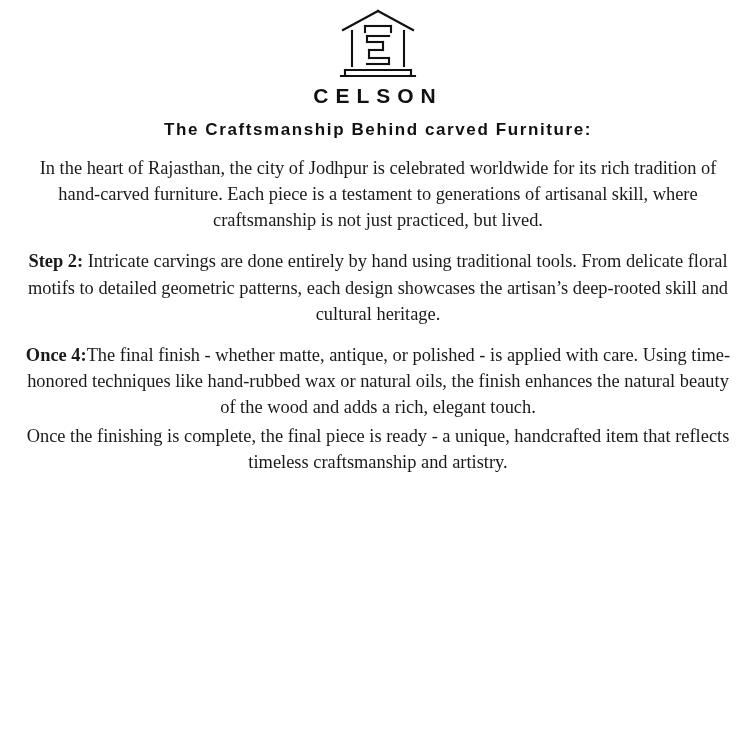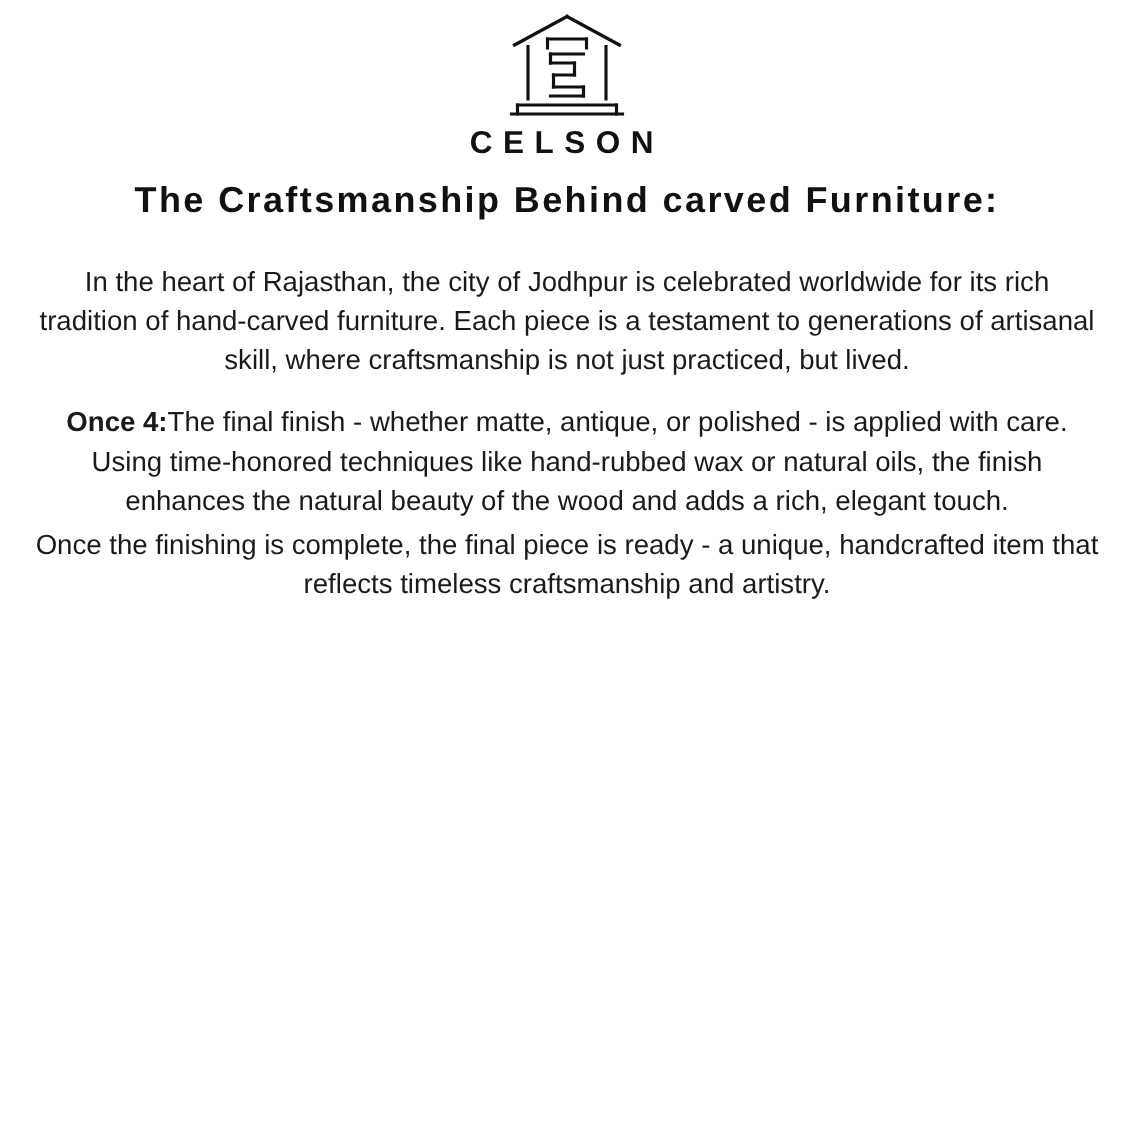"The Craftsmanship Behind carved" .headline { font-size: 24px -> 17px }
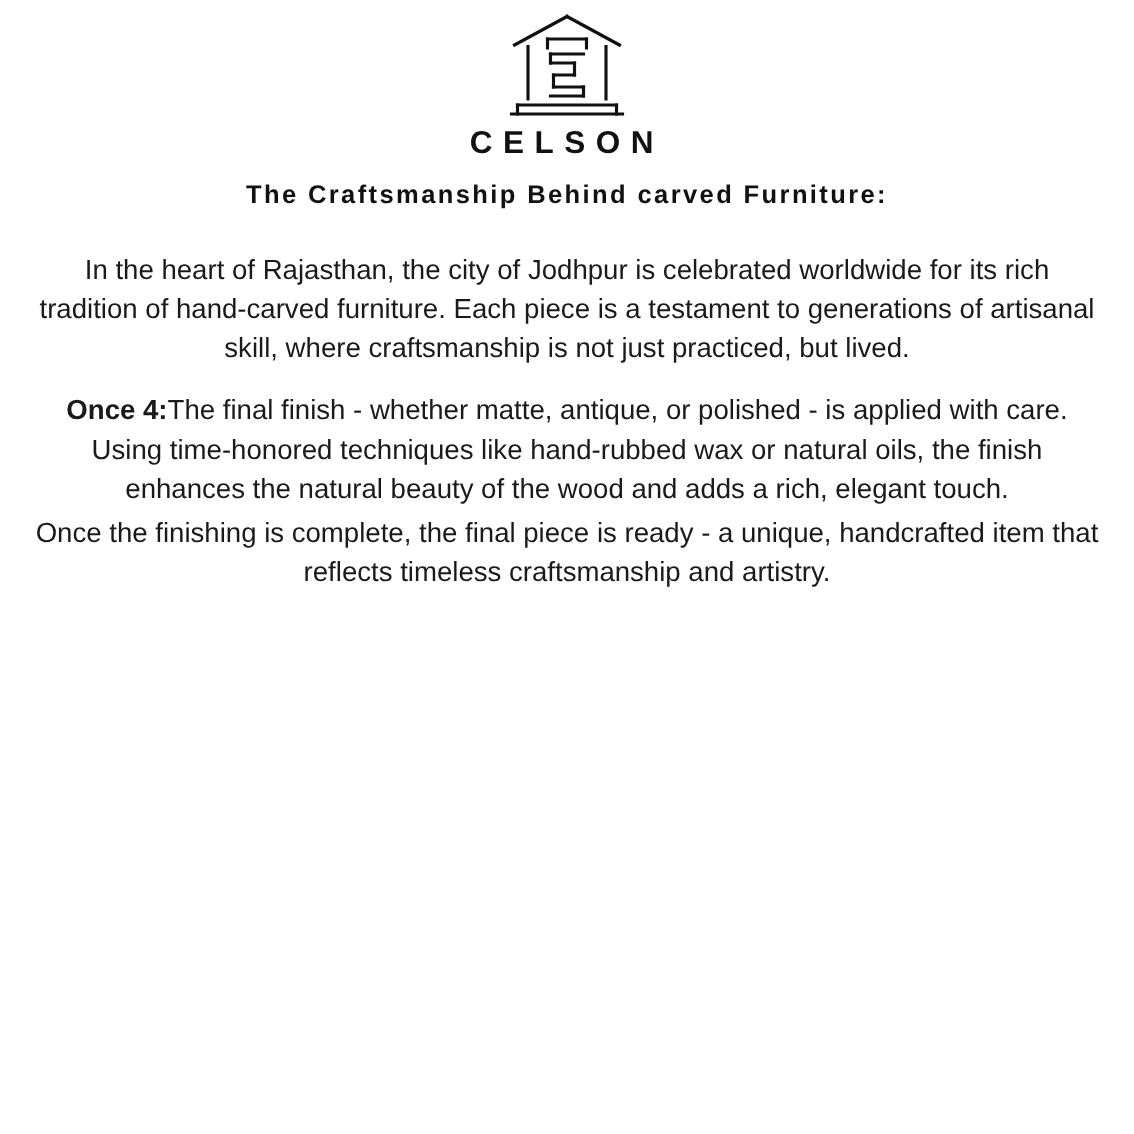"In the heart of Rajasthan," .body-block { font-family: none -> Liberation Serif, serif; margin: 12px auto -> 0 auto }
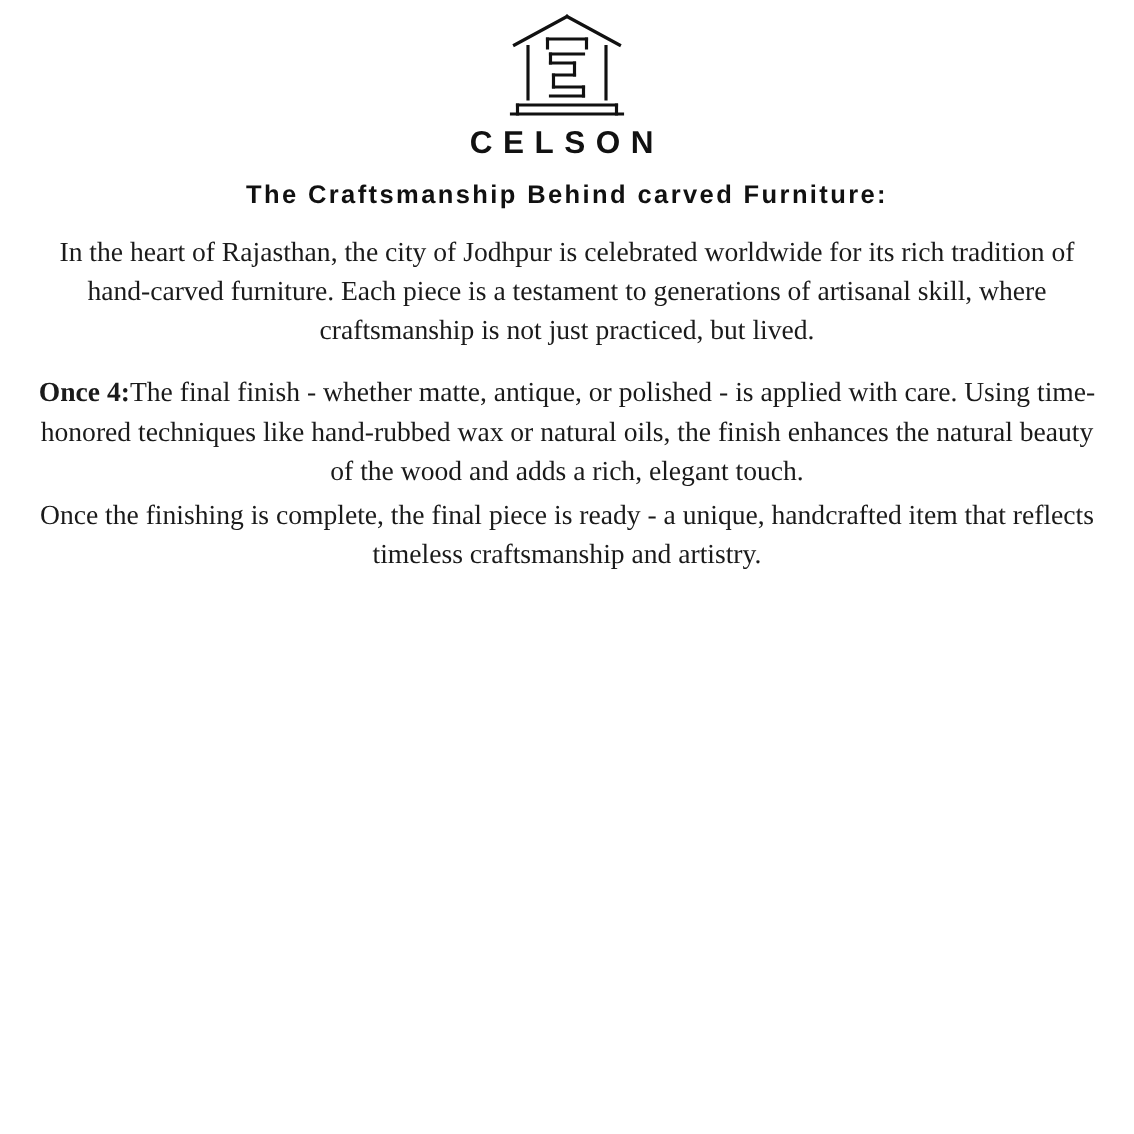"Step 2: Intricate carvings are" p.para { html: none -> <p> <span>Step 2:</span><span> Intricate carvings are done entirely by hand using traditional tools. From delicate floral motifs to detailed geometric patterns, each design showcases the artisan’s deep-rooted skill and cultural heritage.</span> </p> }
